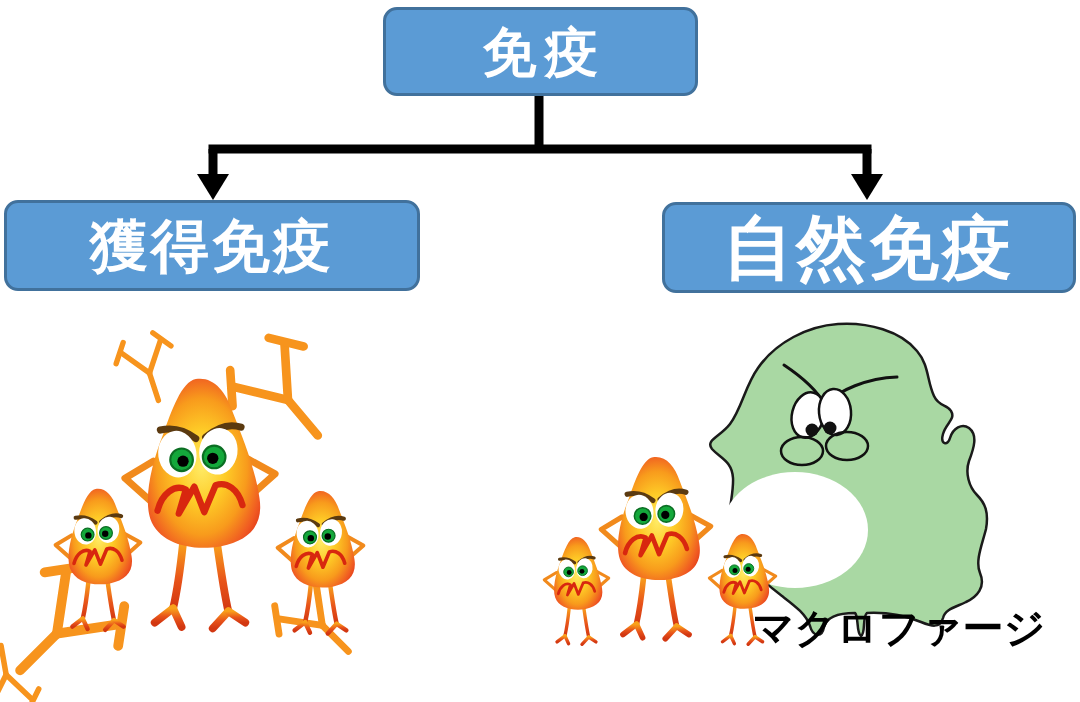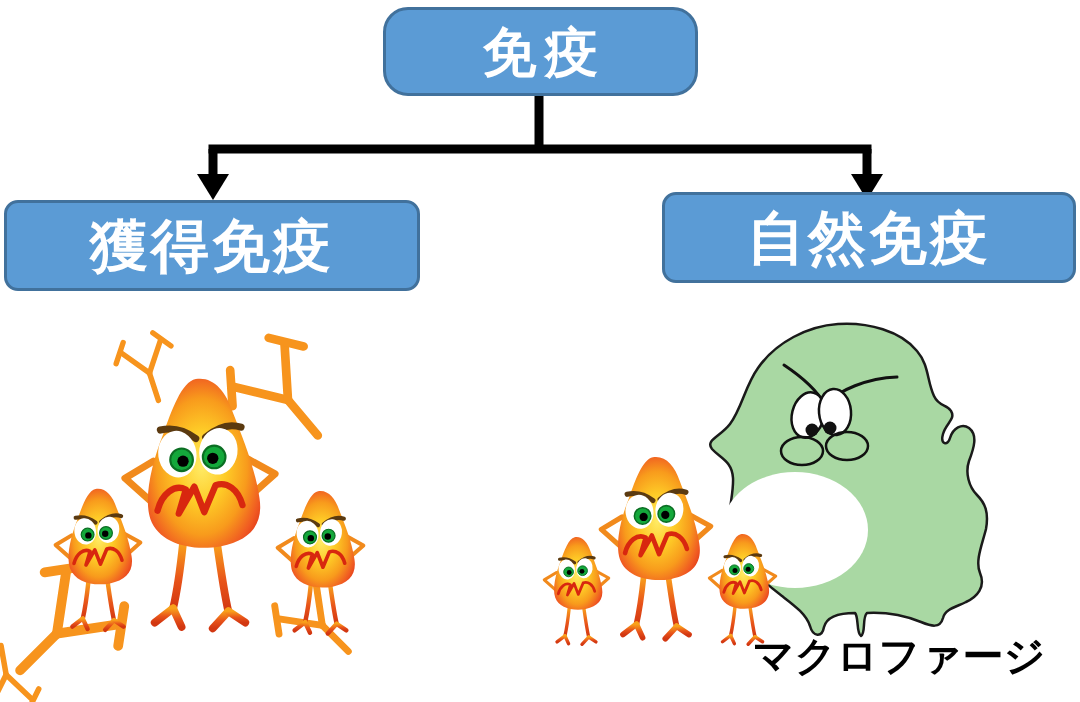"免疫" #node-top { border-radius: 25px -> none }
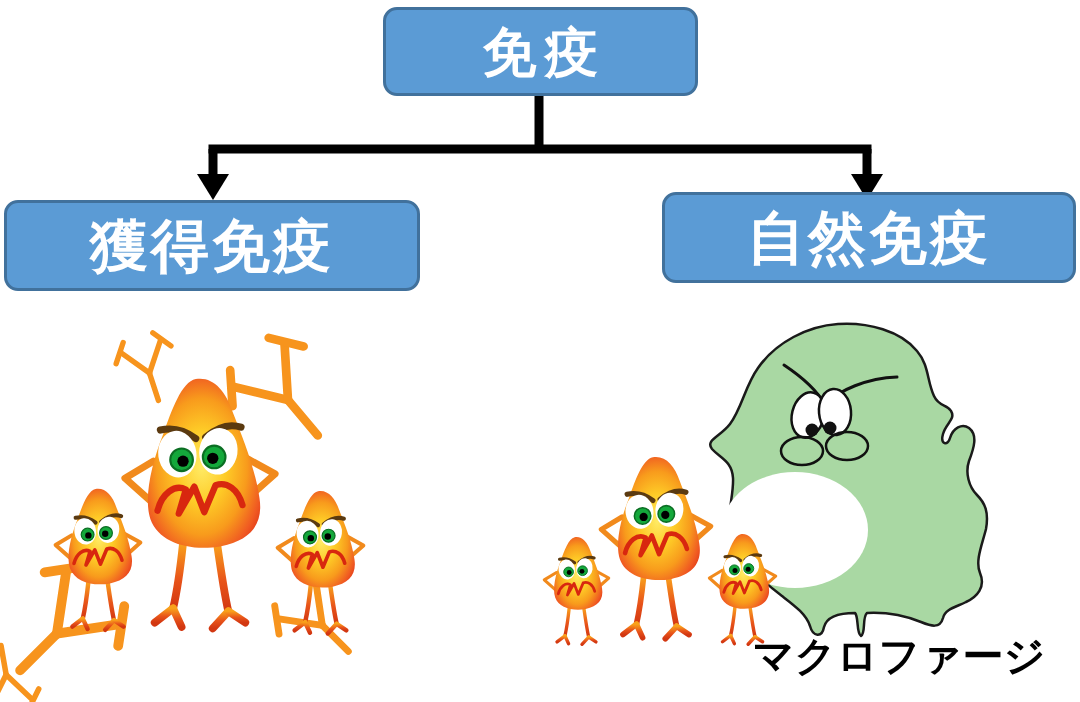"自然免疫" #node-right { font-size: 58px -> 70px; top: 192px -> 202px }
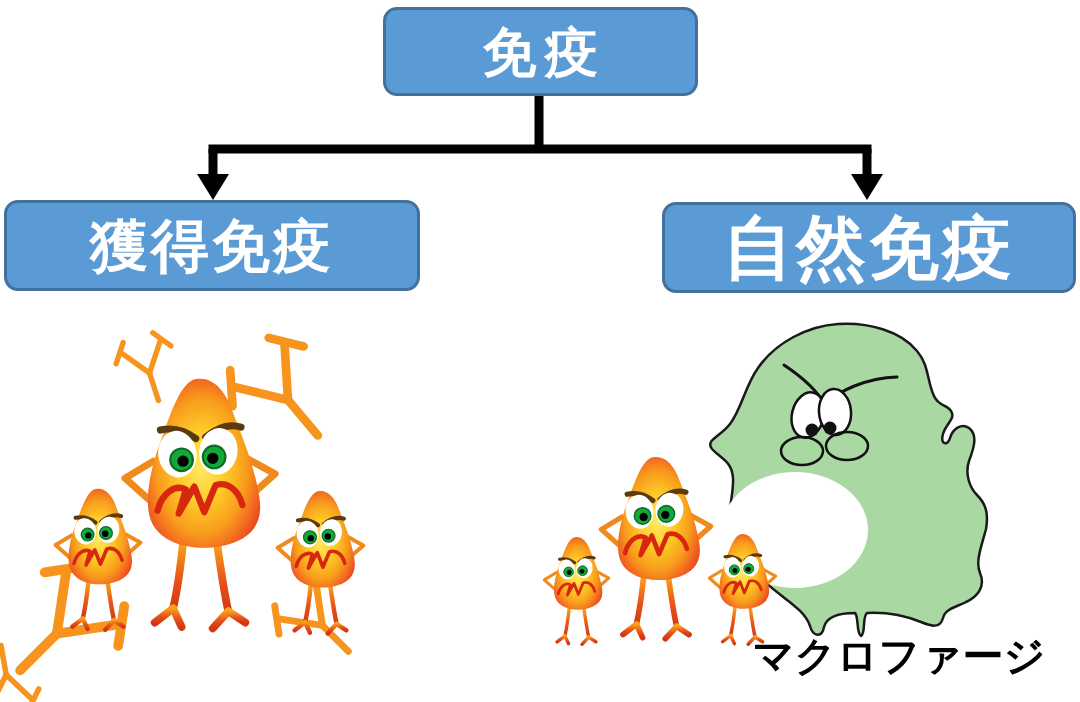"マクロファージ" #caption-right { top: 634px -> 606px }
